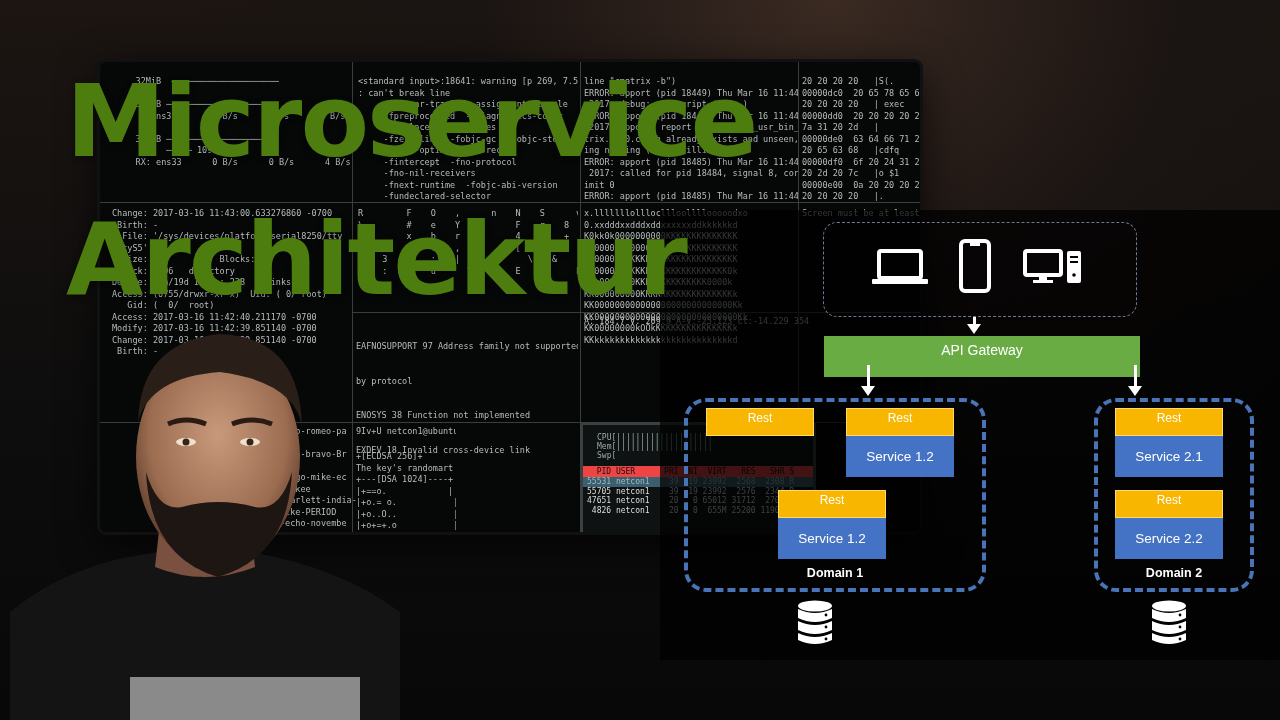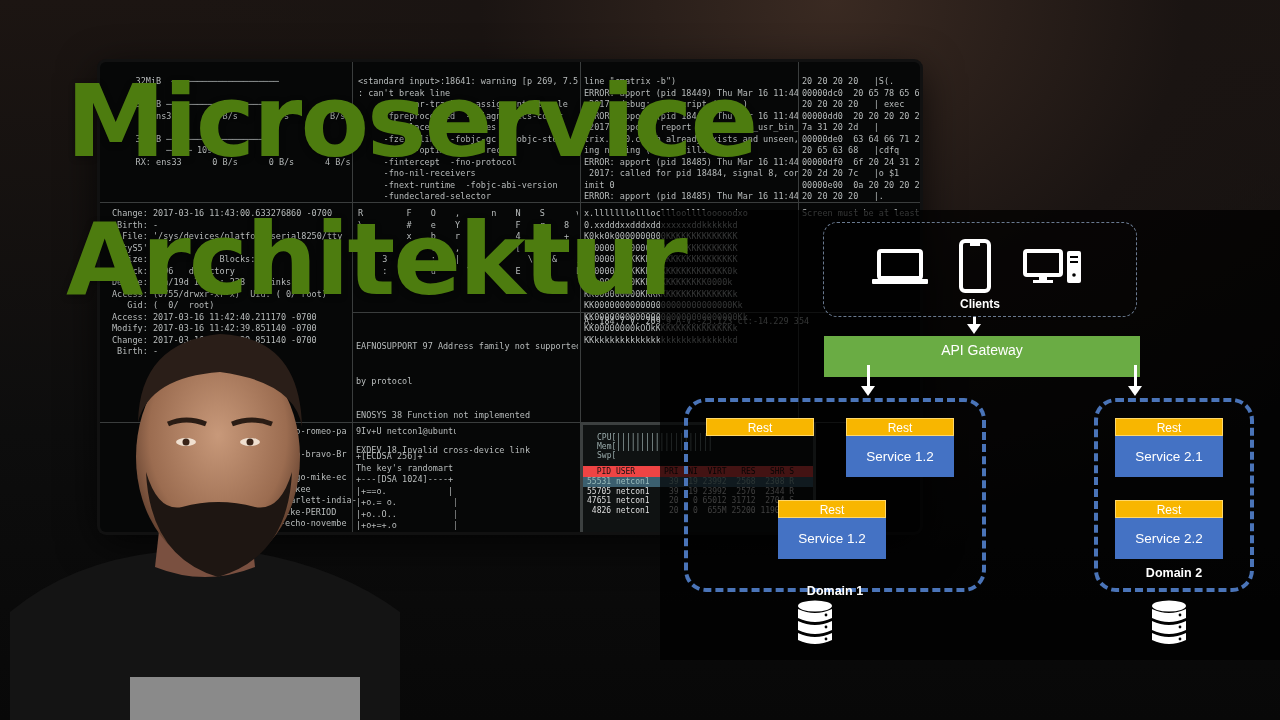"Clients" div.clients-label { html: <div>Clients</div> -> none }
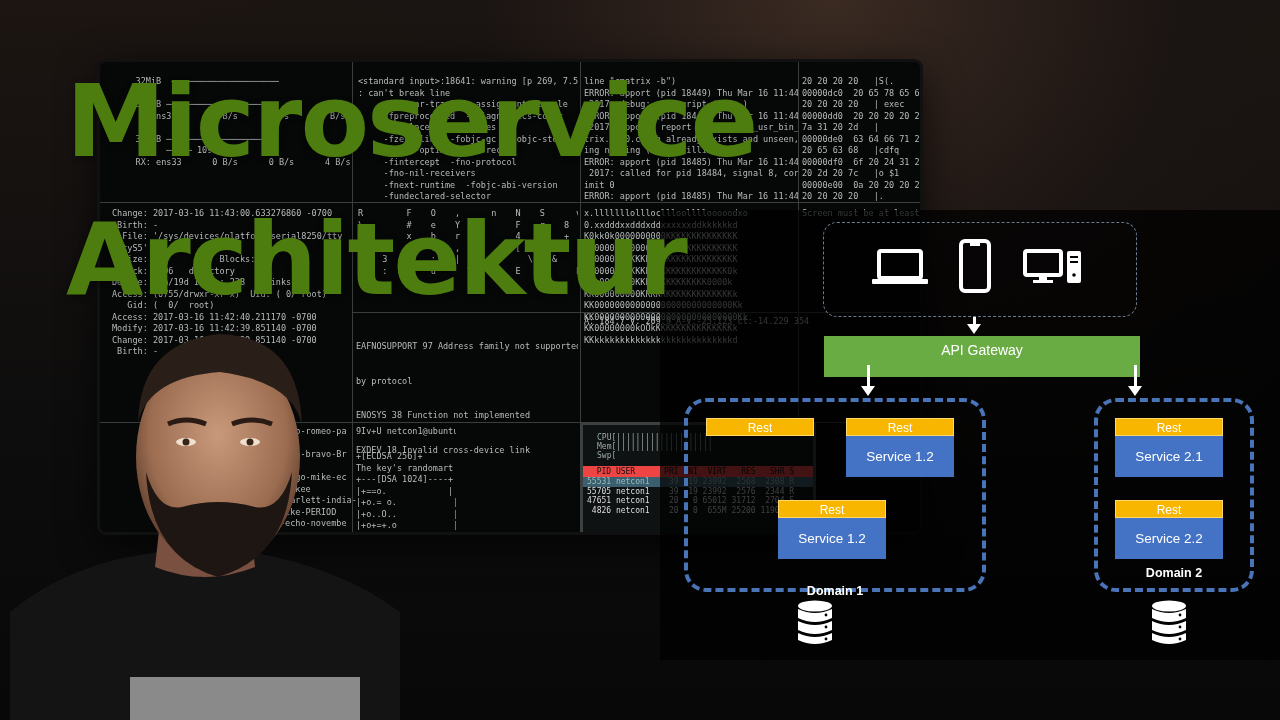"Rest" .svc .rest { height: 18px -> 28px; margin-top: 10px -> none }
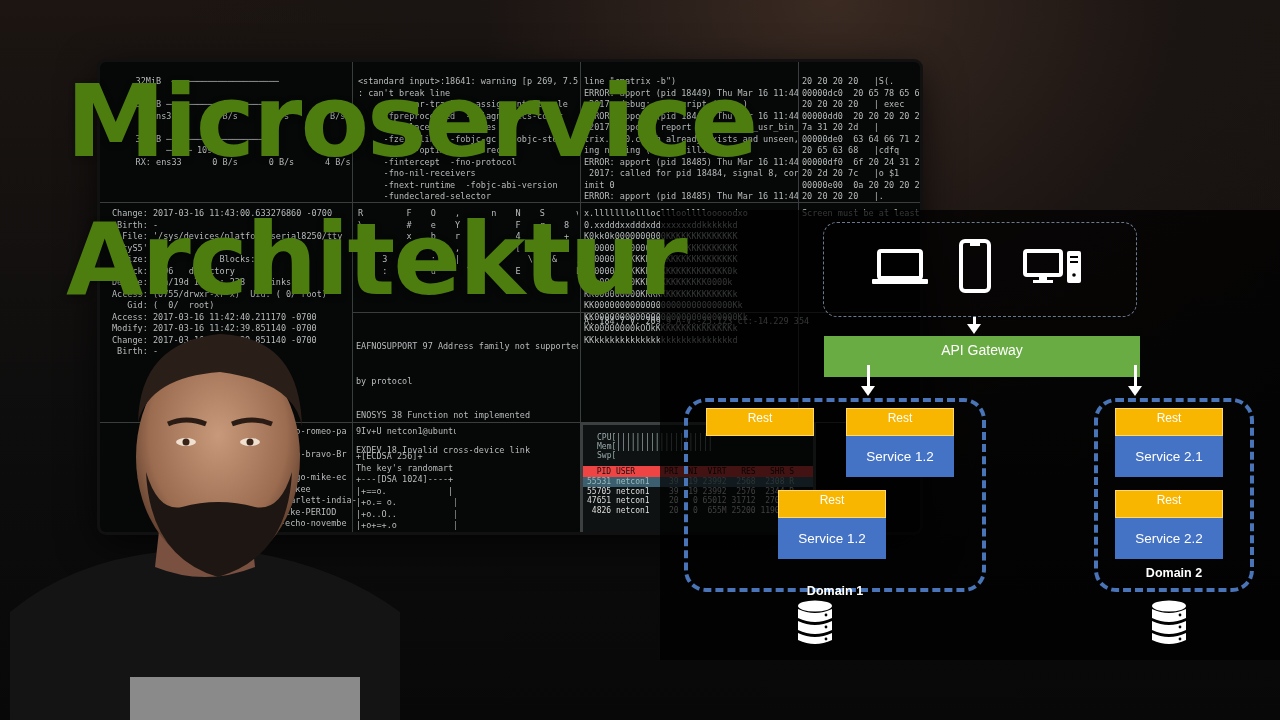"Domain 1" div.domain-label { margin-top: 18px -> none }
